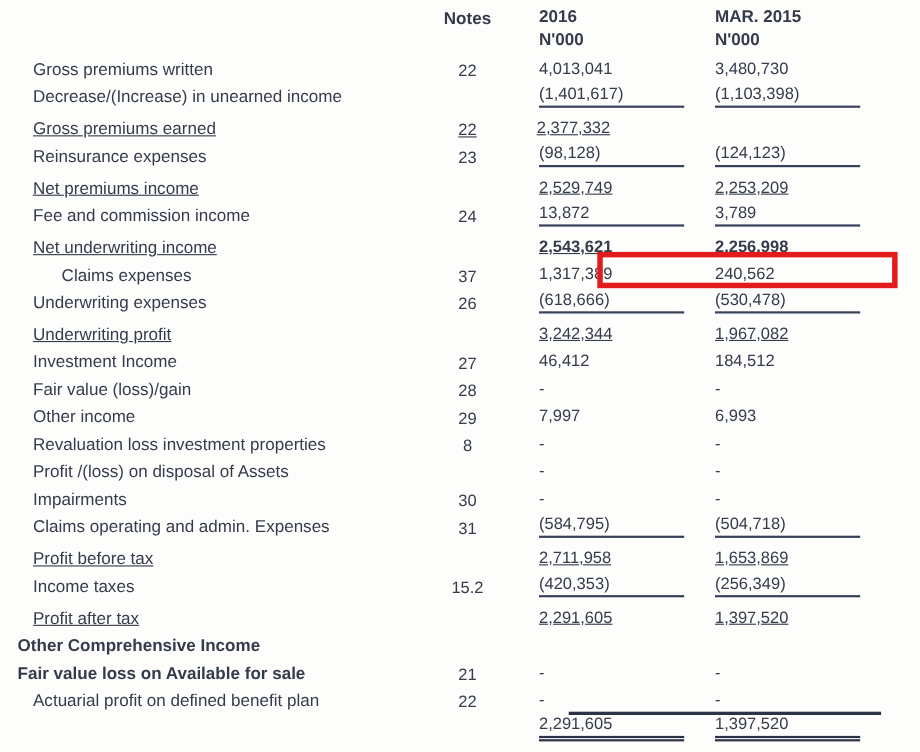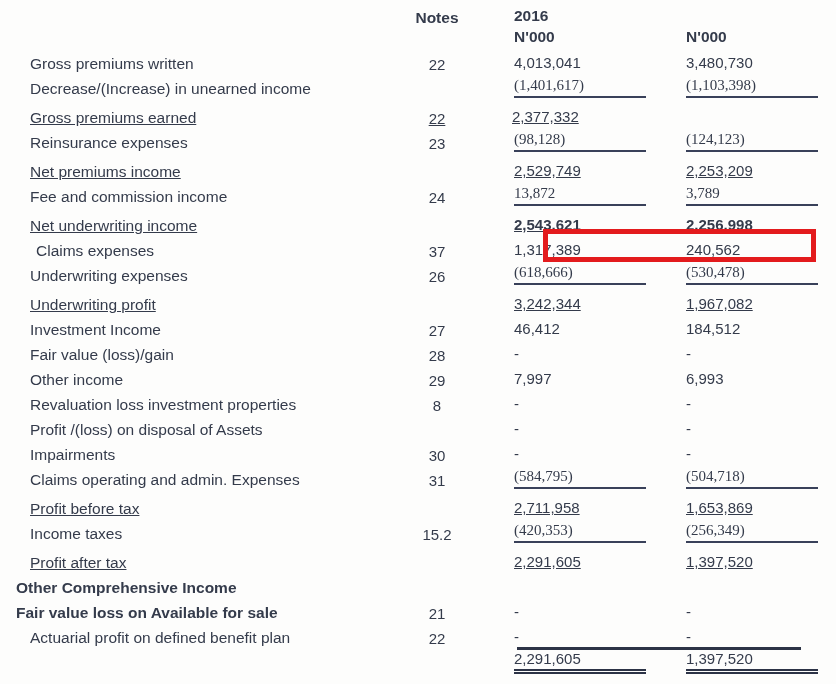"Notes" .row { gap: 12px -> none }
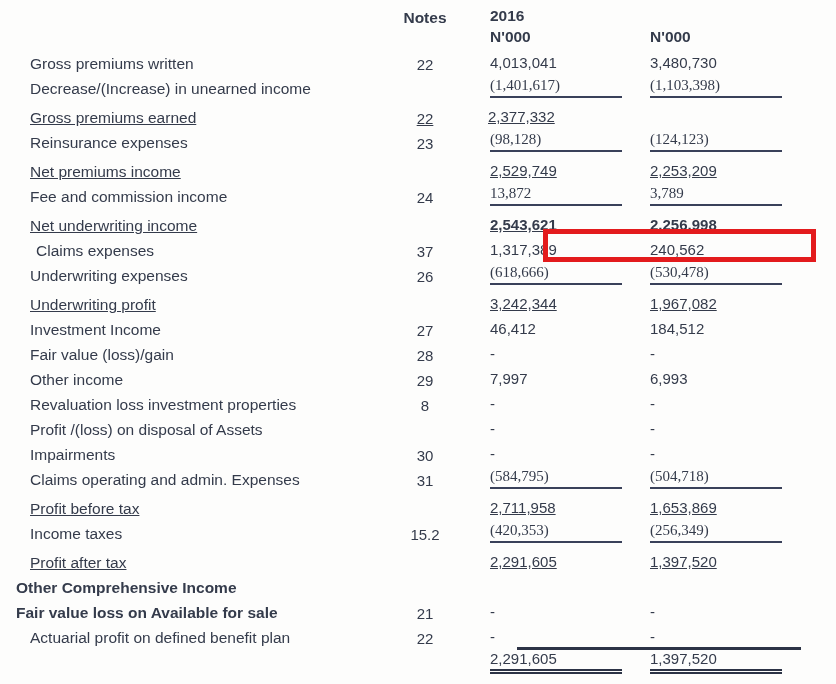"MAR. 2015" div.val { html: none -> <div>MAR. 2015</div> }
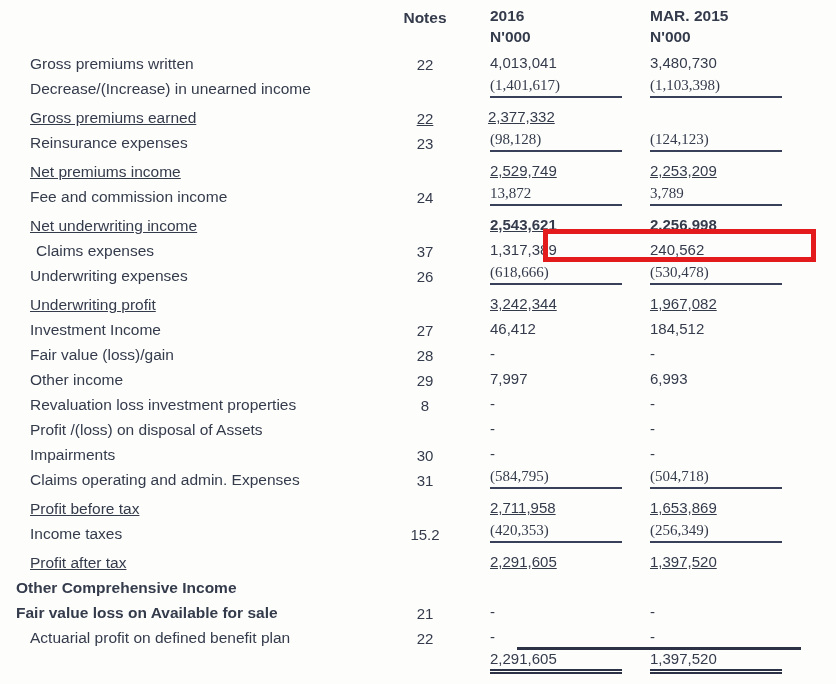"(1,401,617)" .row.underline .val { font-family: Liberation Serif, serif -> none }
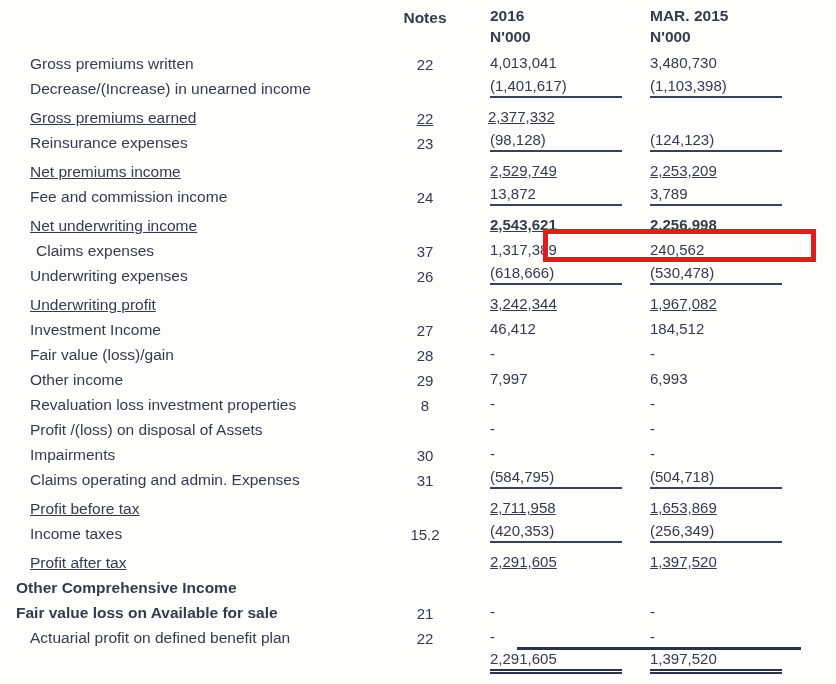"Claims expenses" .row.indent .label { padding-left: 36px -> 56px }
